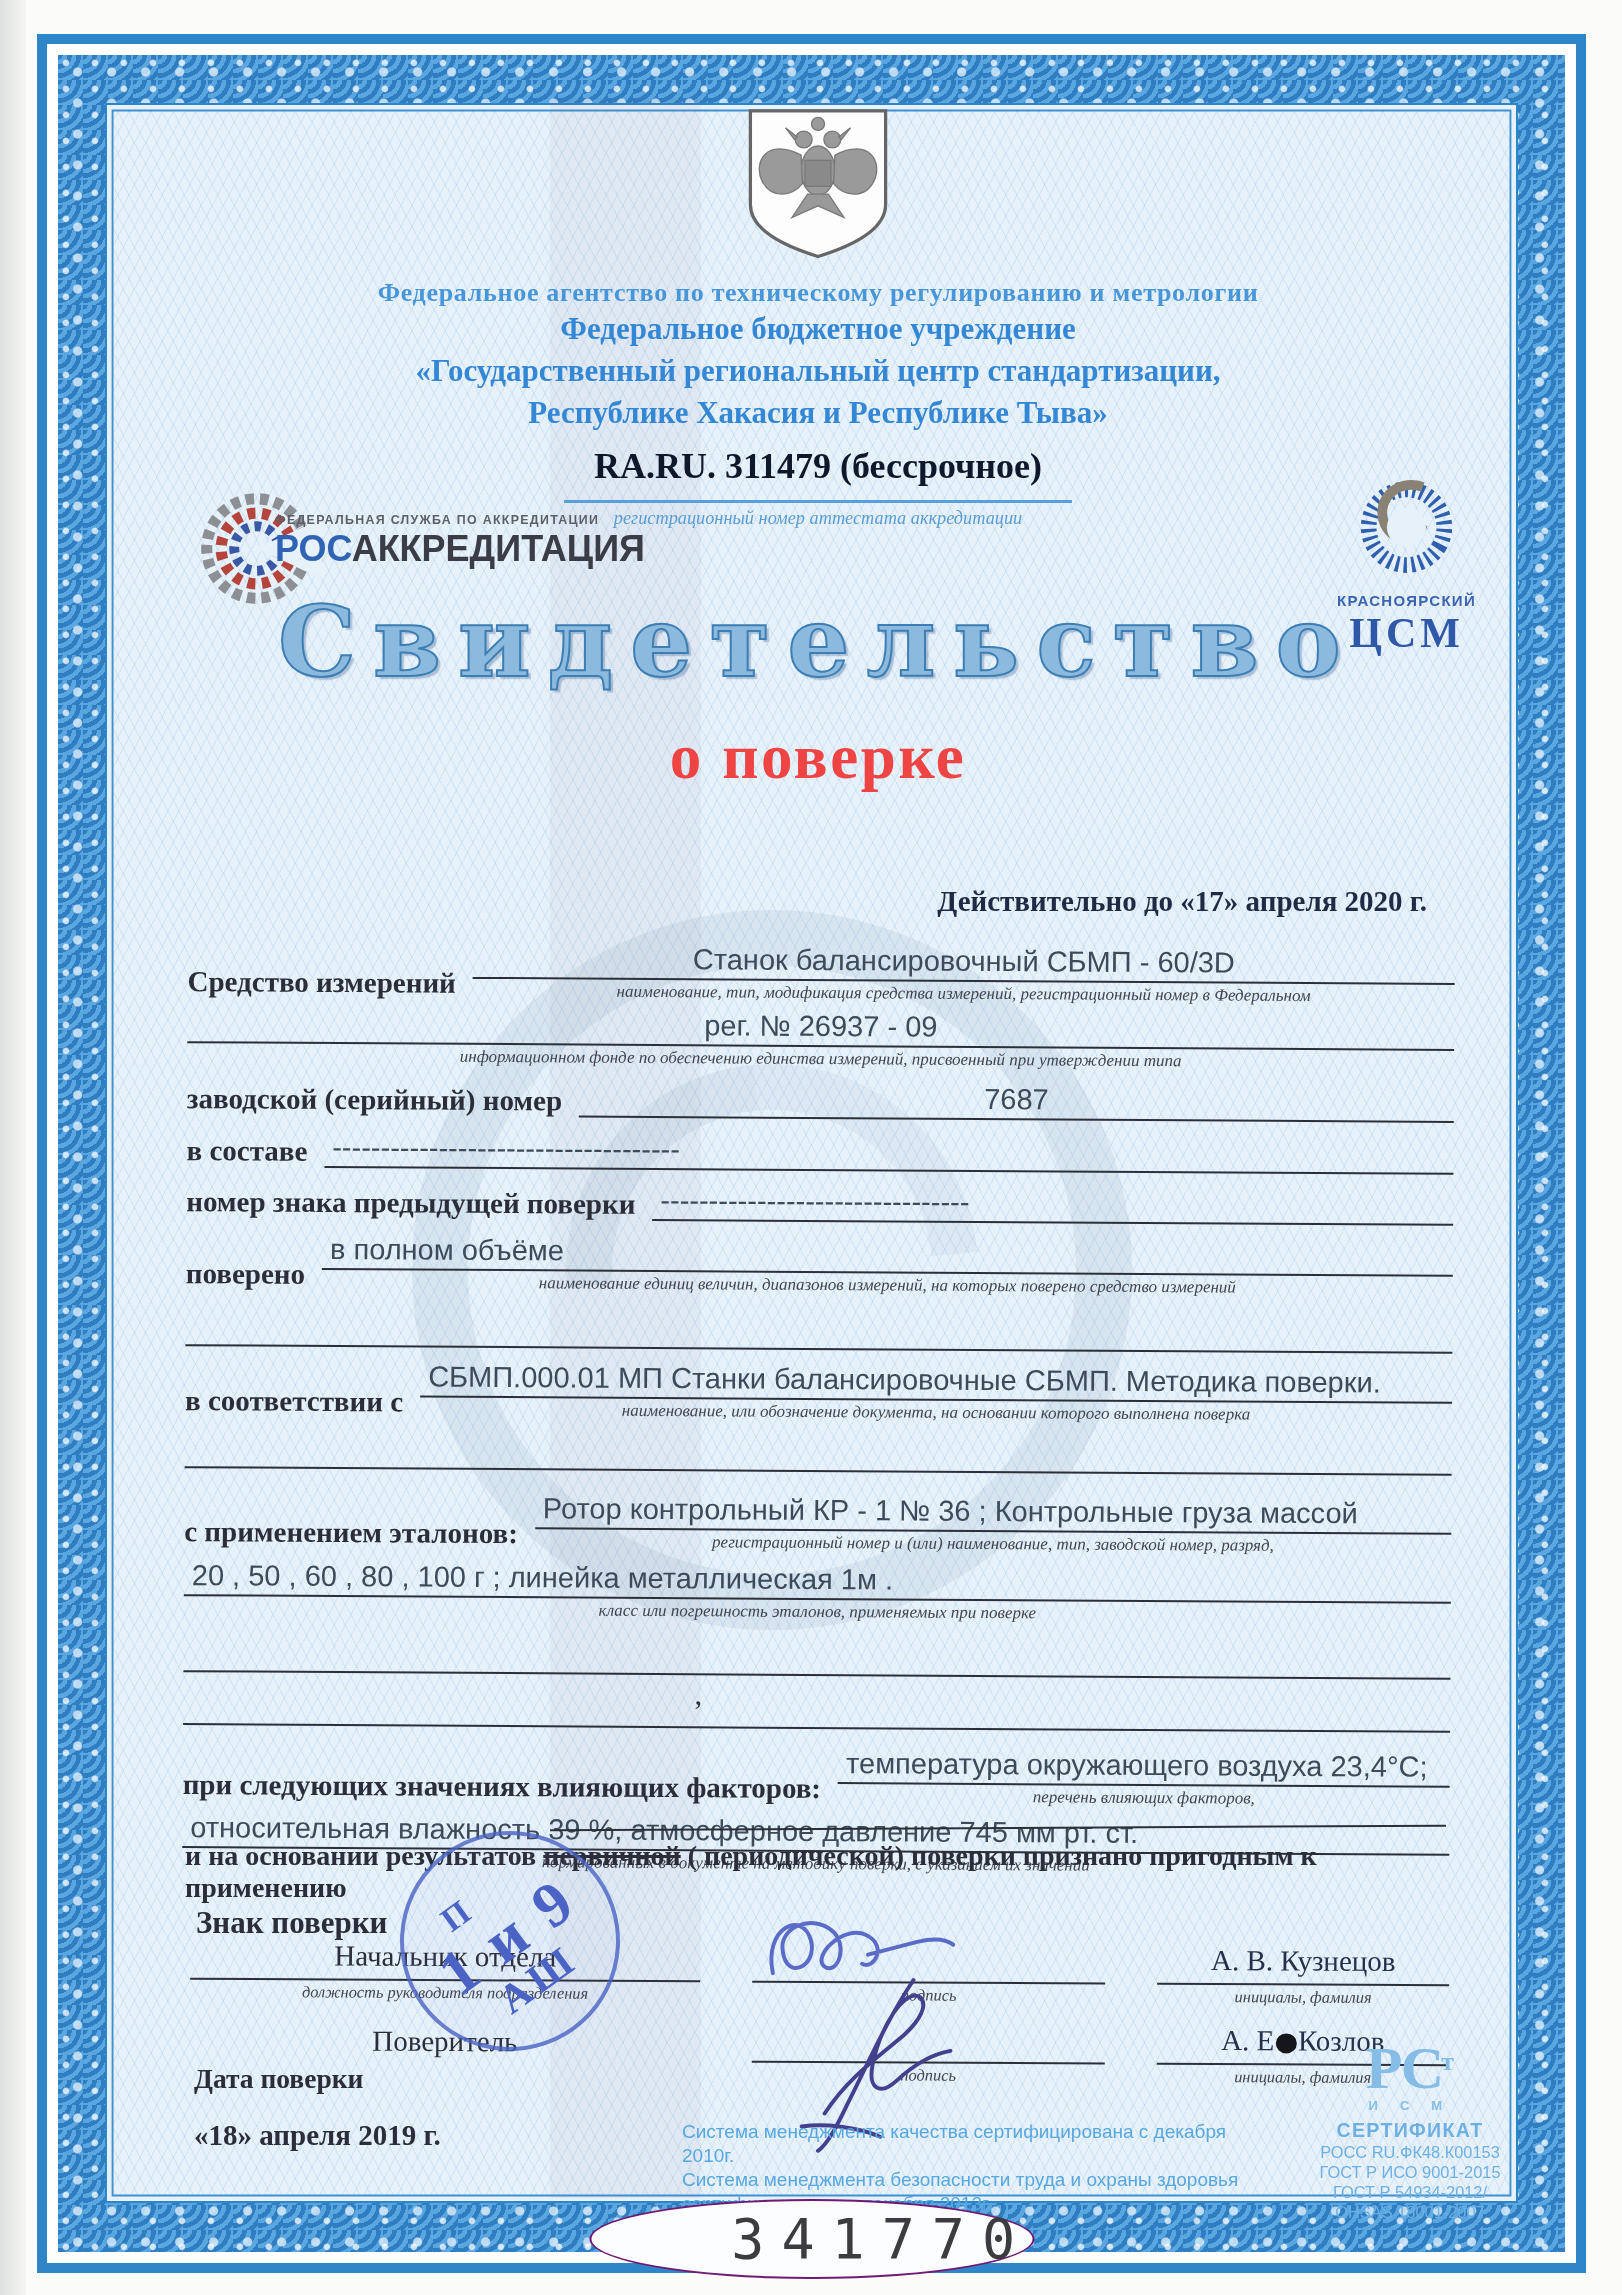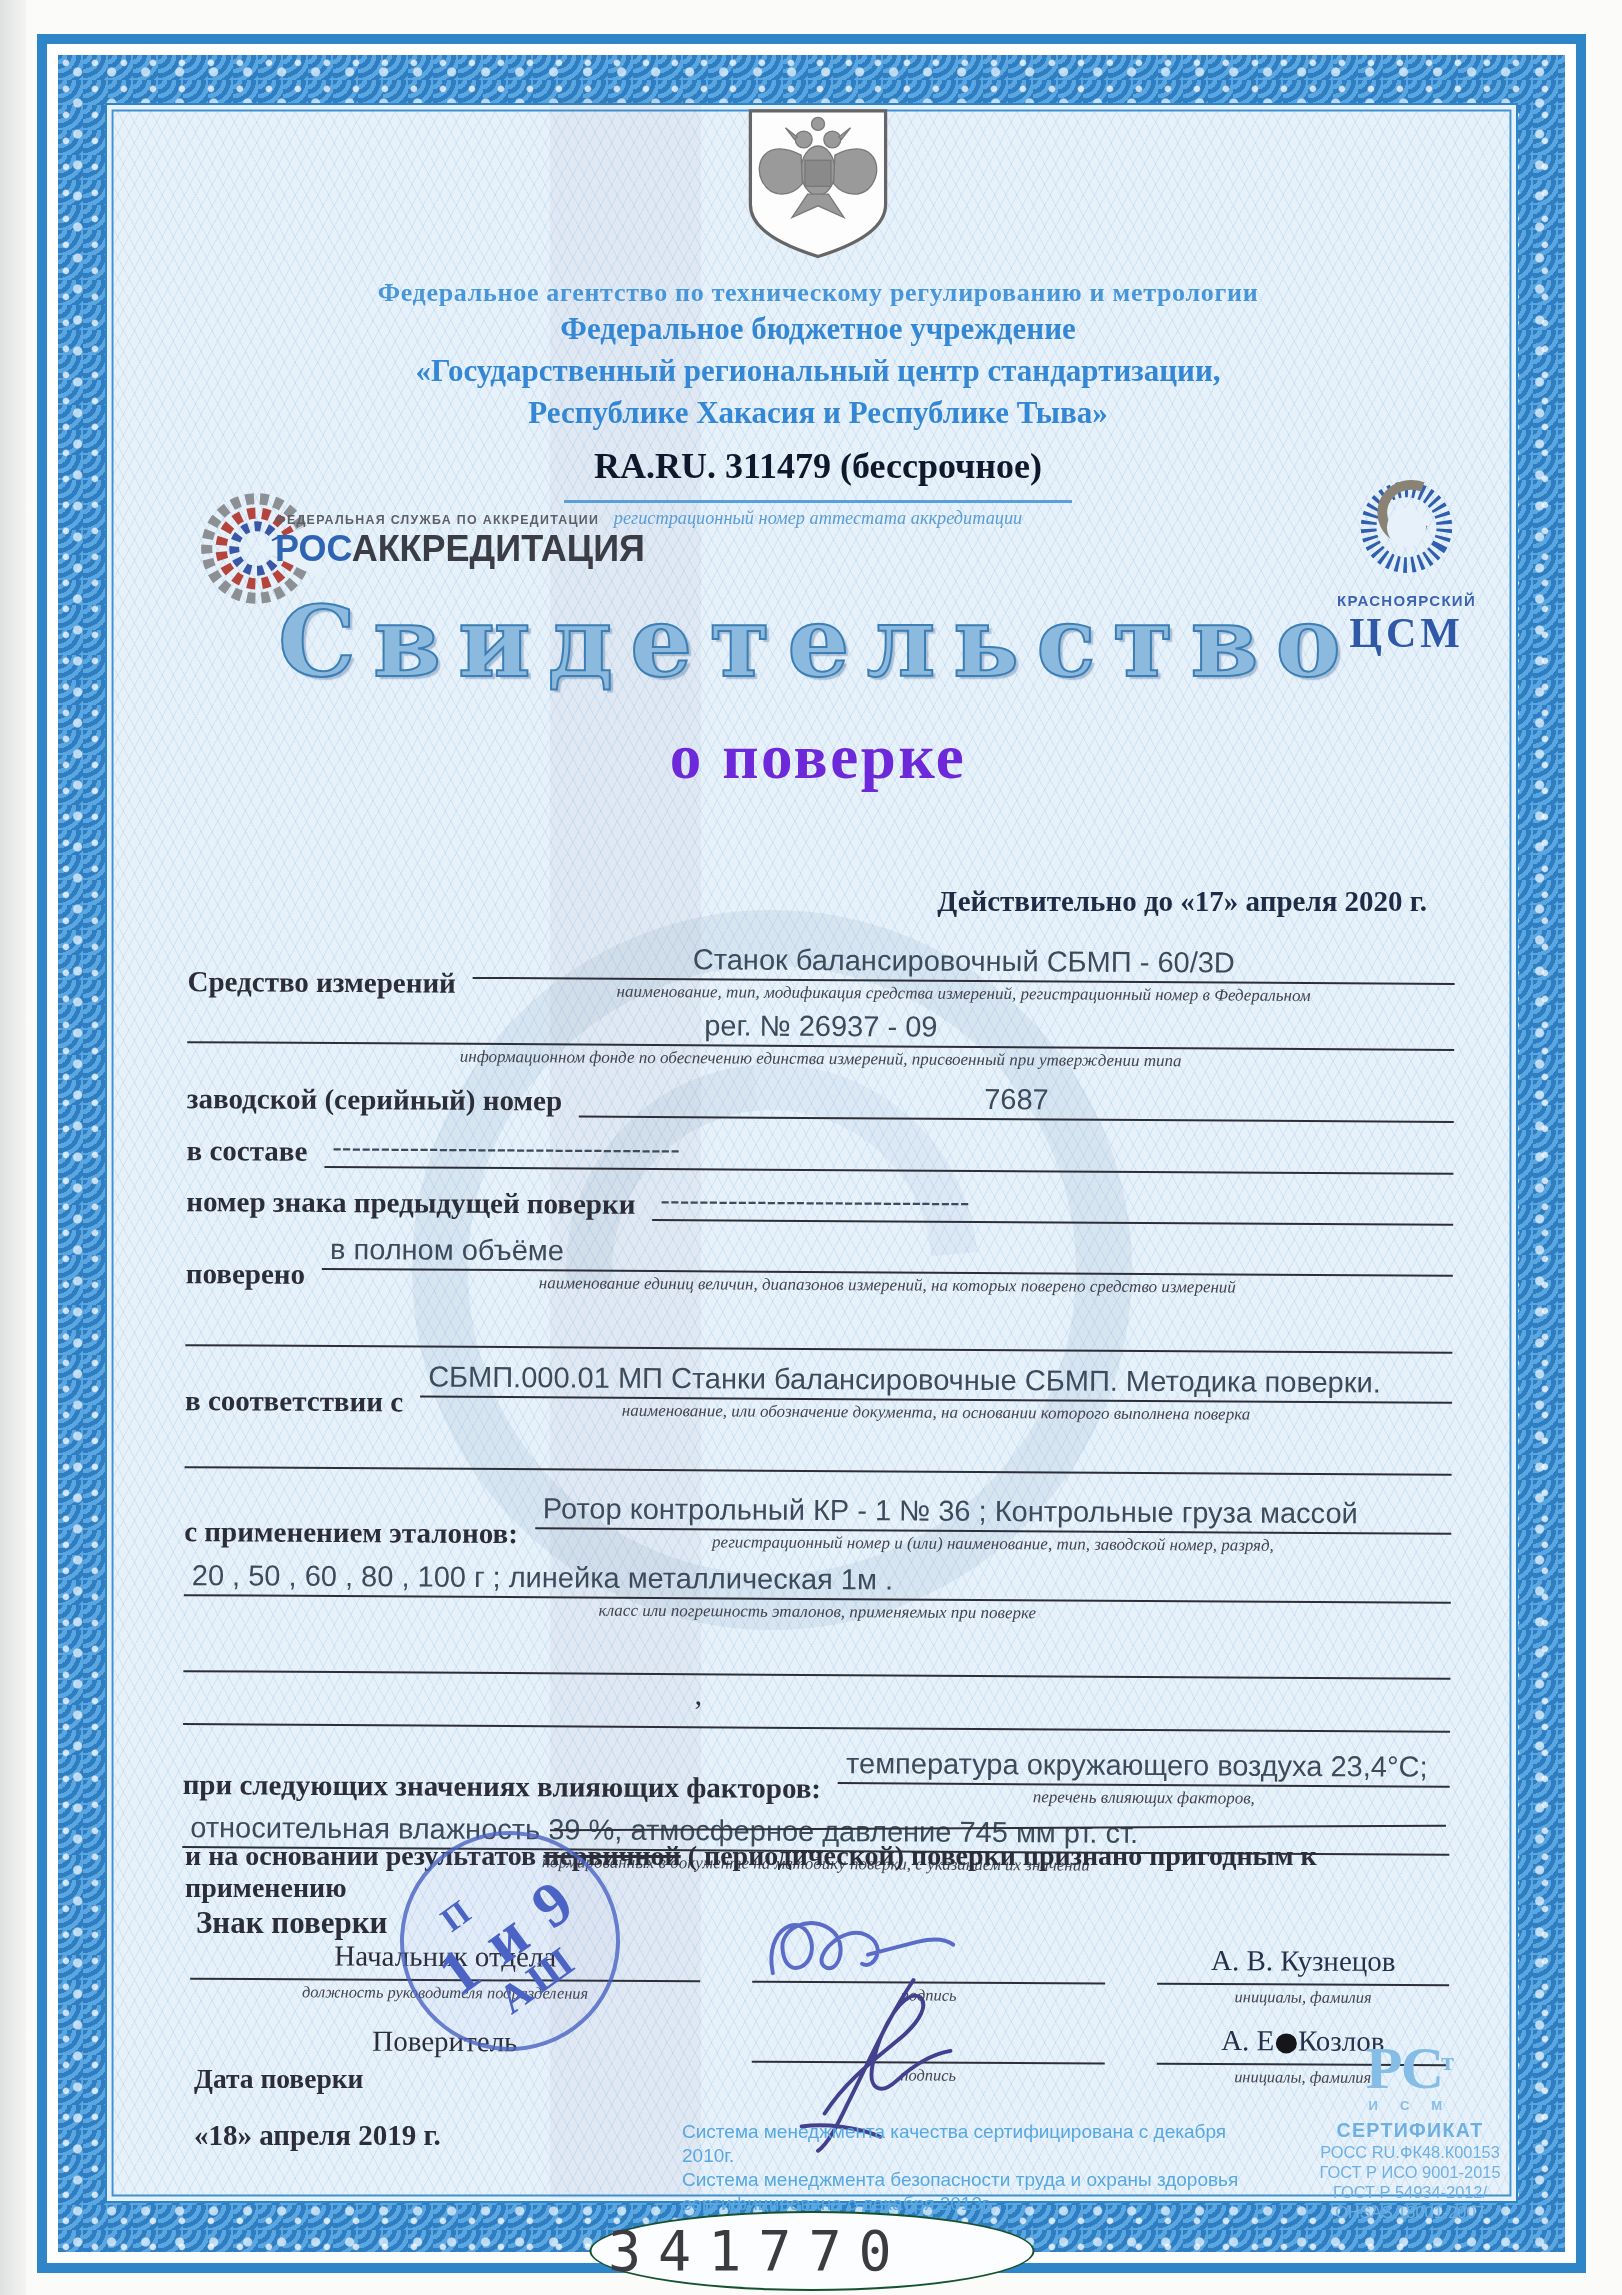"о поверке" .t-sub { color: #6d28d9 -> #ef4444 }
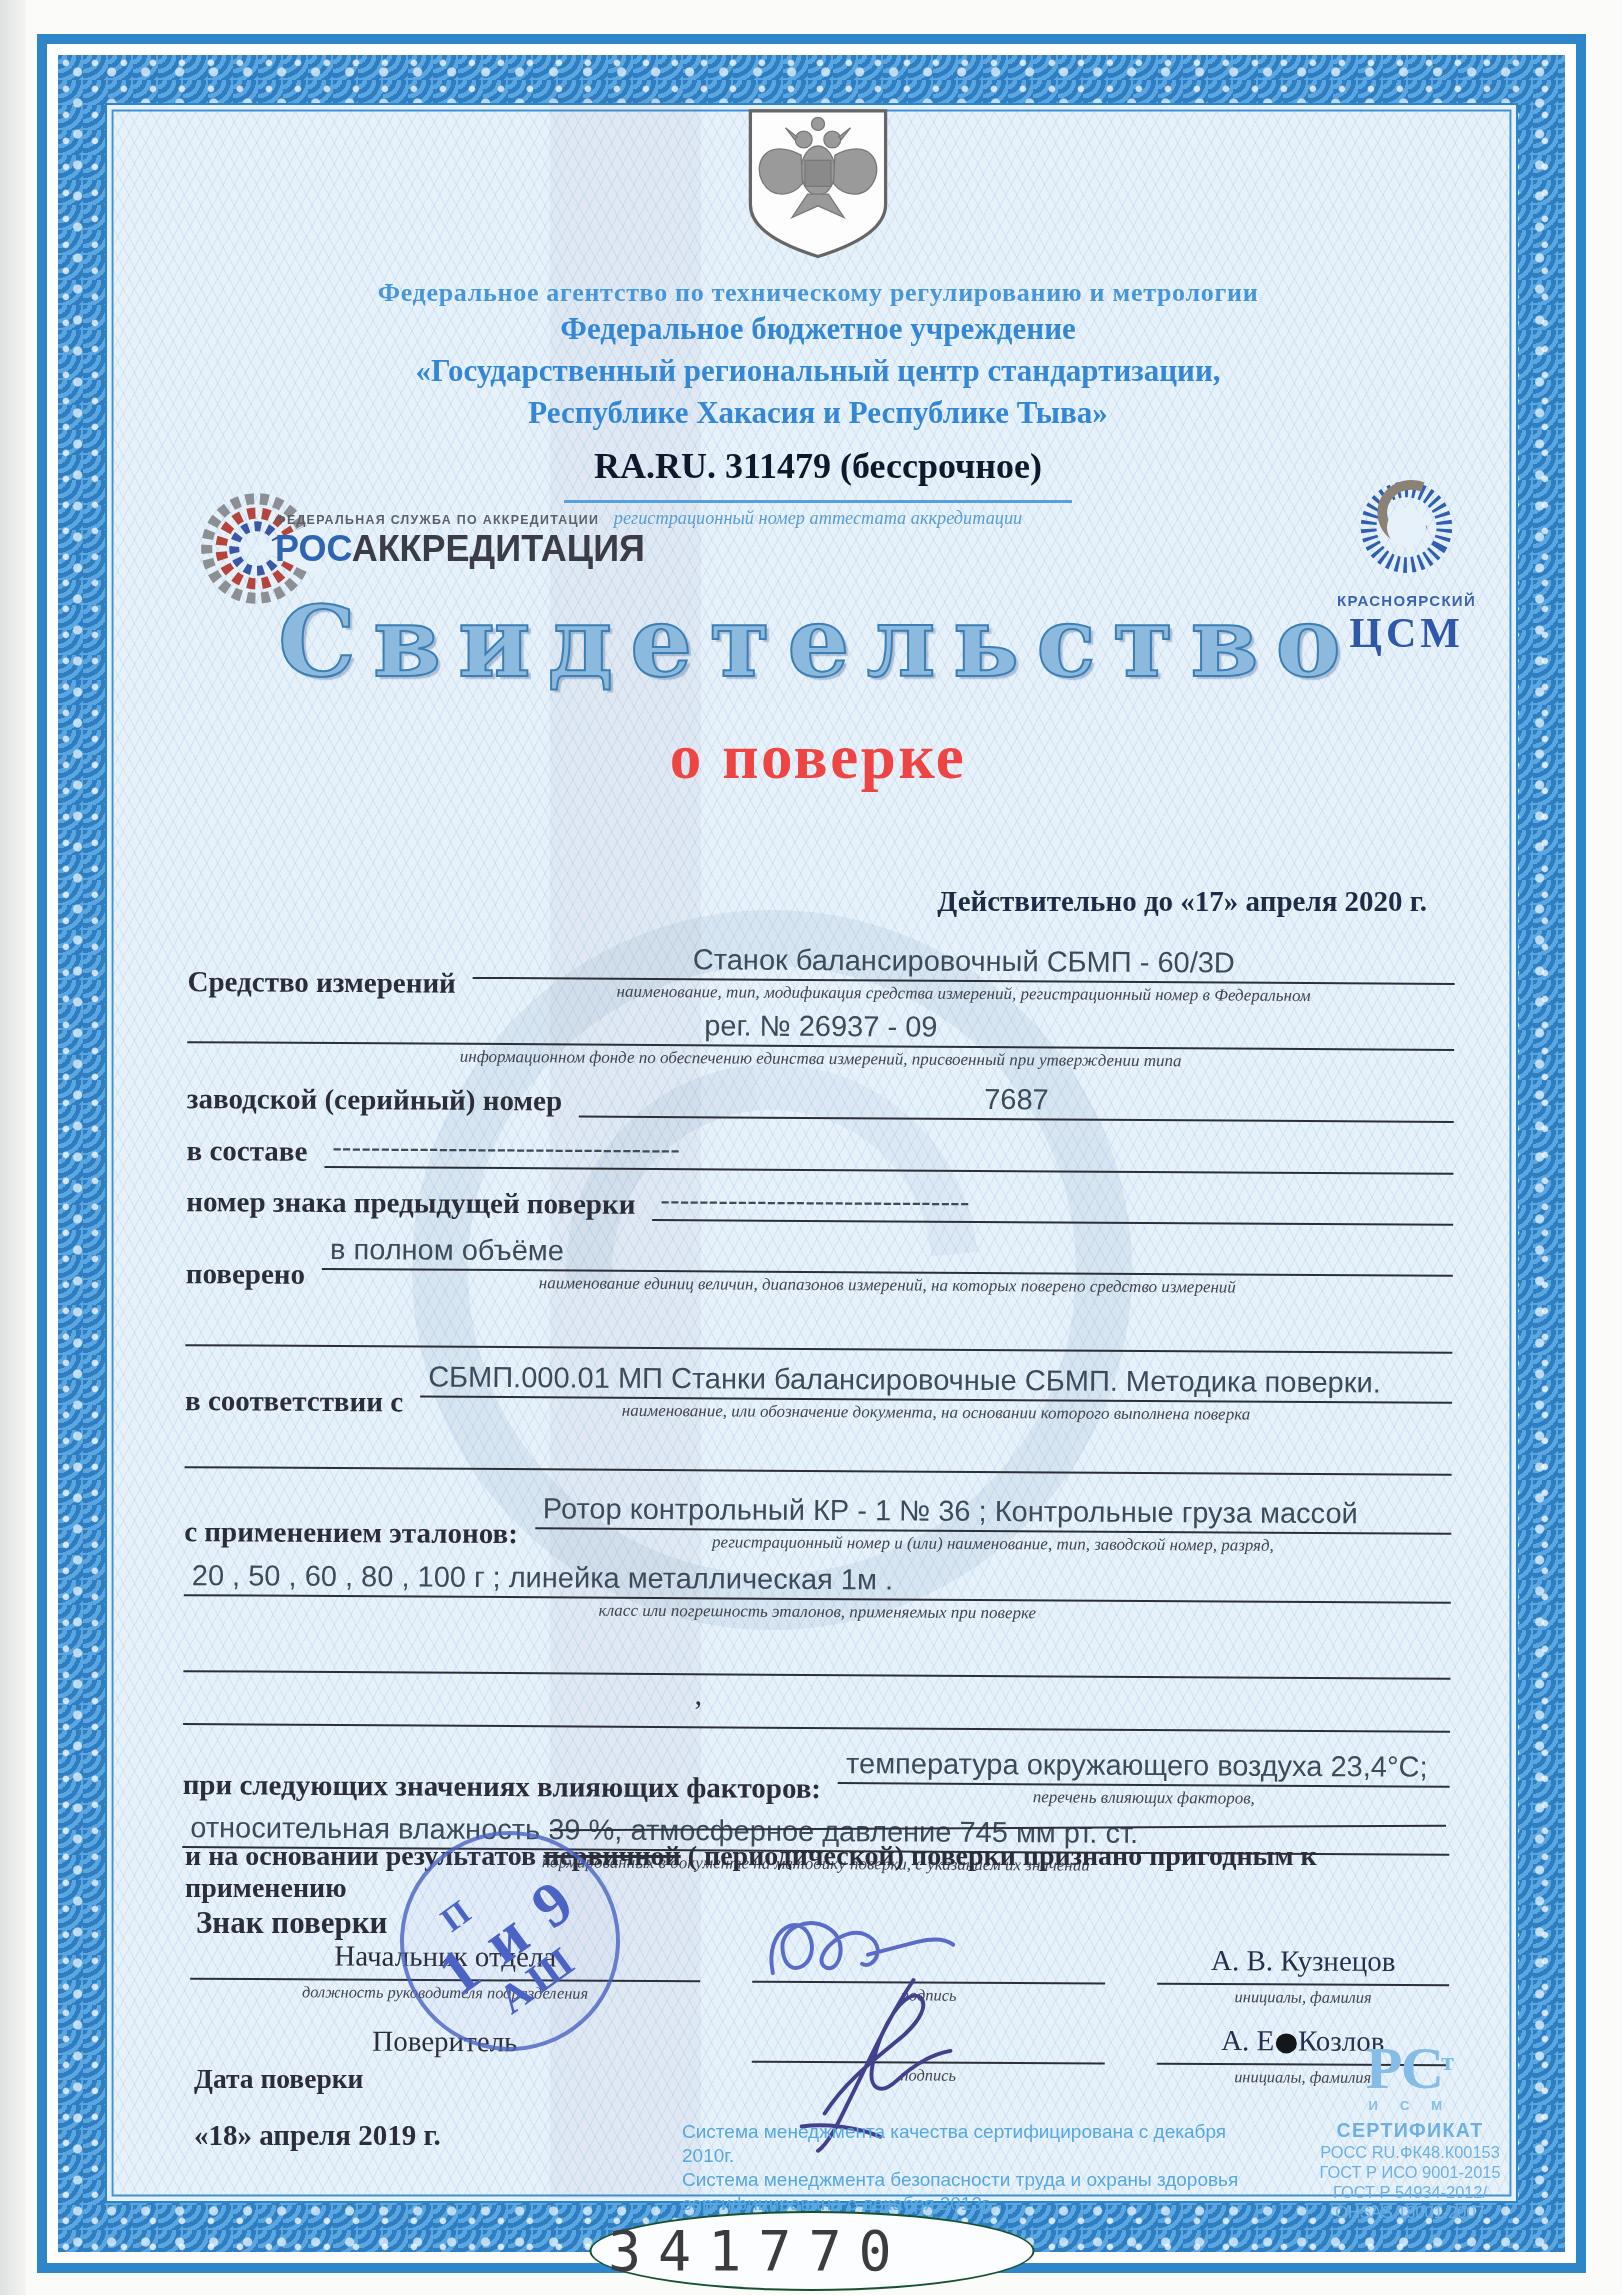"341770" .serial-oval { border: 2px solid #14532d -> 2px solid #701a75; bottom: 4px -> 16px; justify-content: flex-start -> flex-end }
